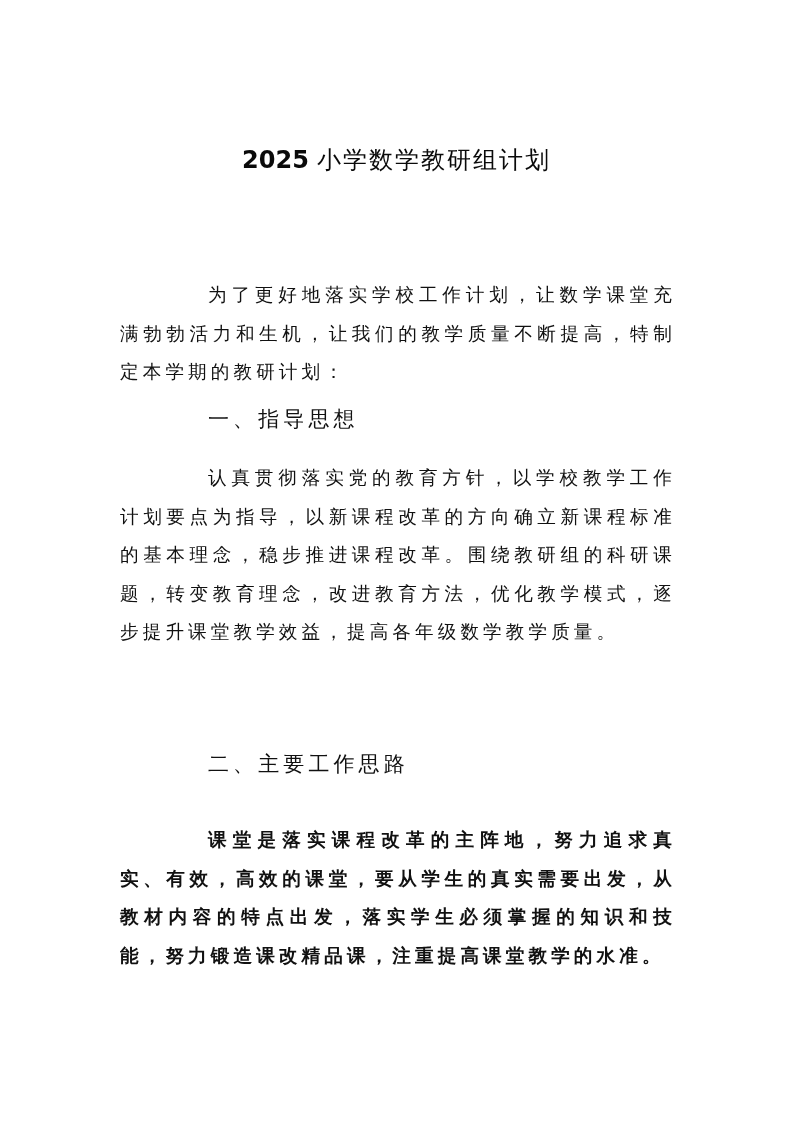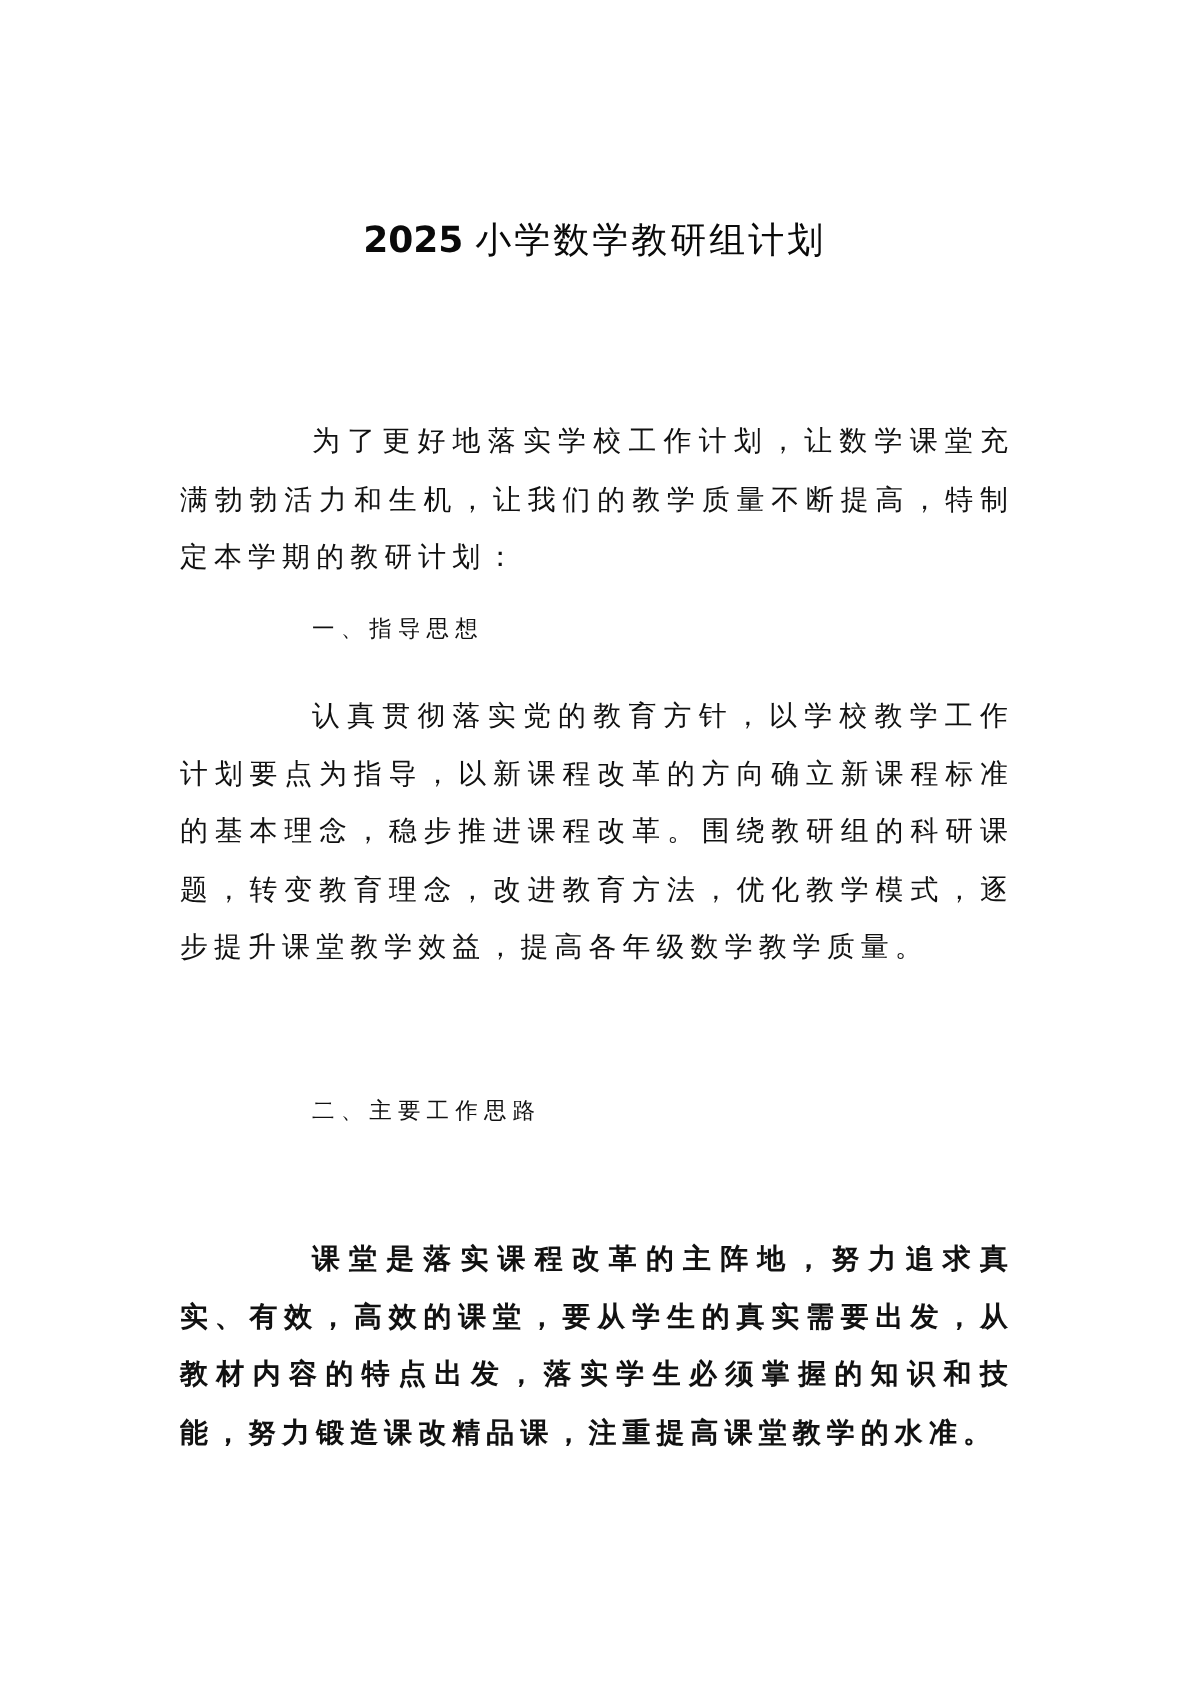"一、指导思想" .heading { font-size: 15px -> 21px }
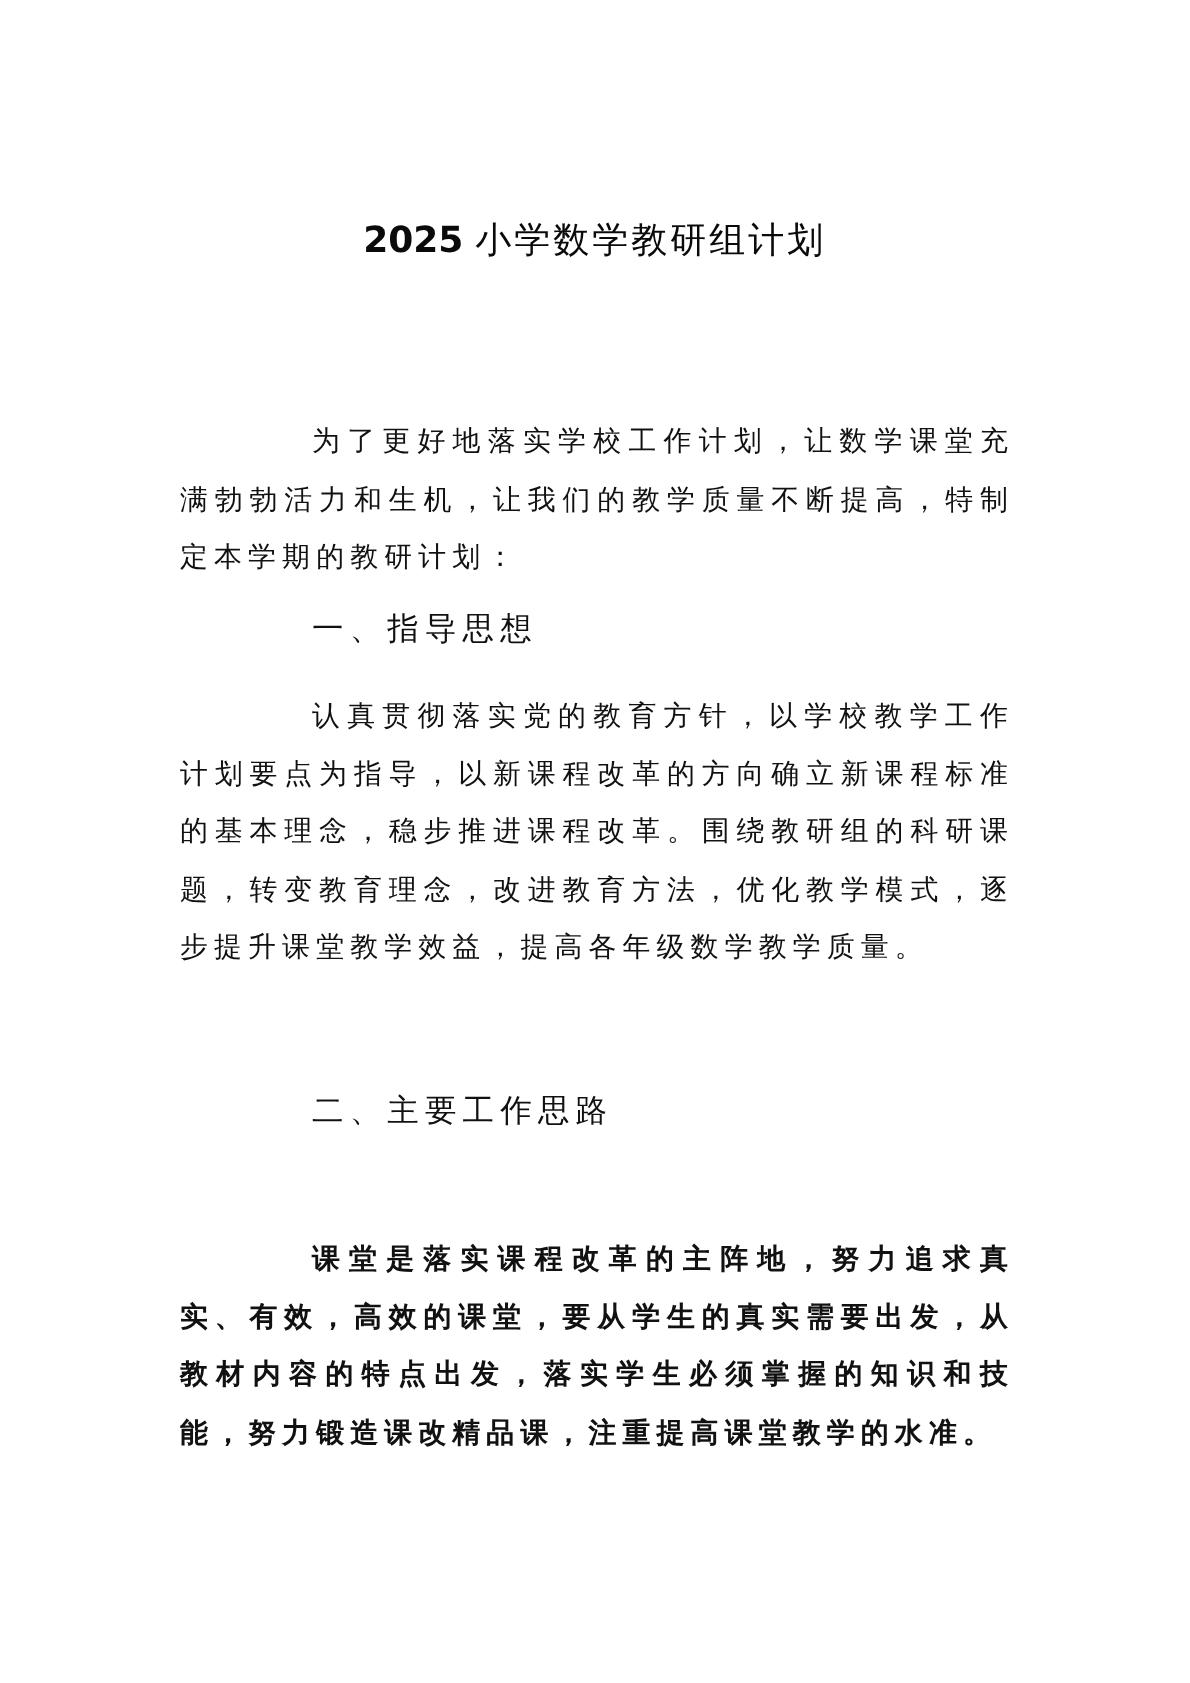"二、主要工作思路" #h2 { top: 721px -> 745px }
